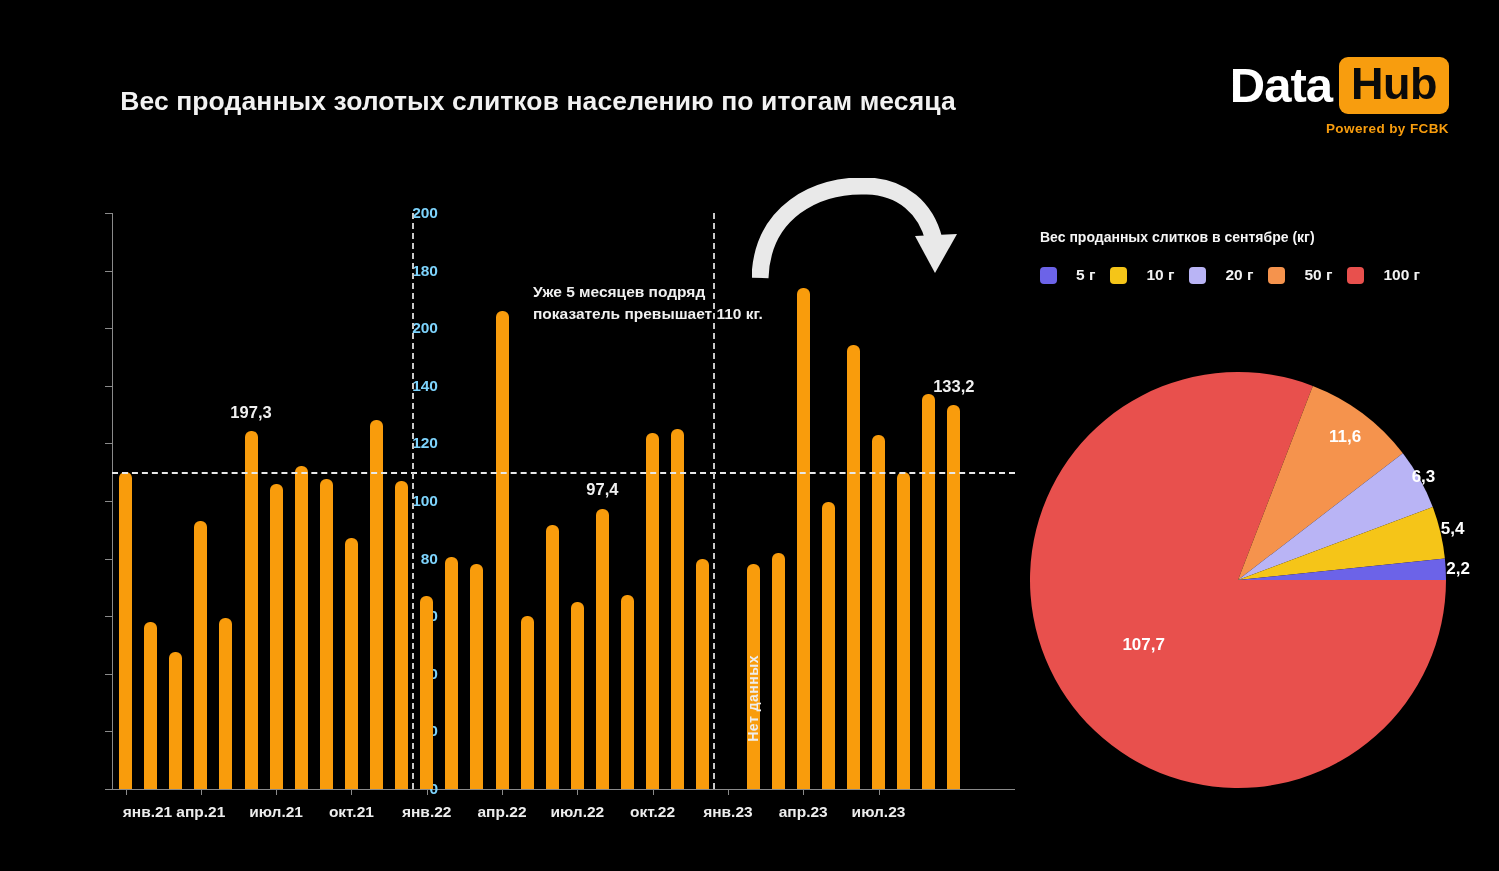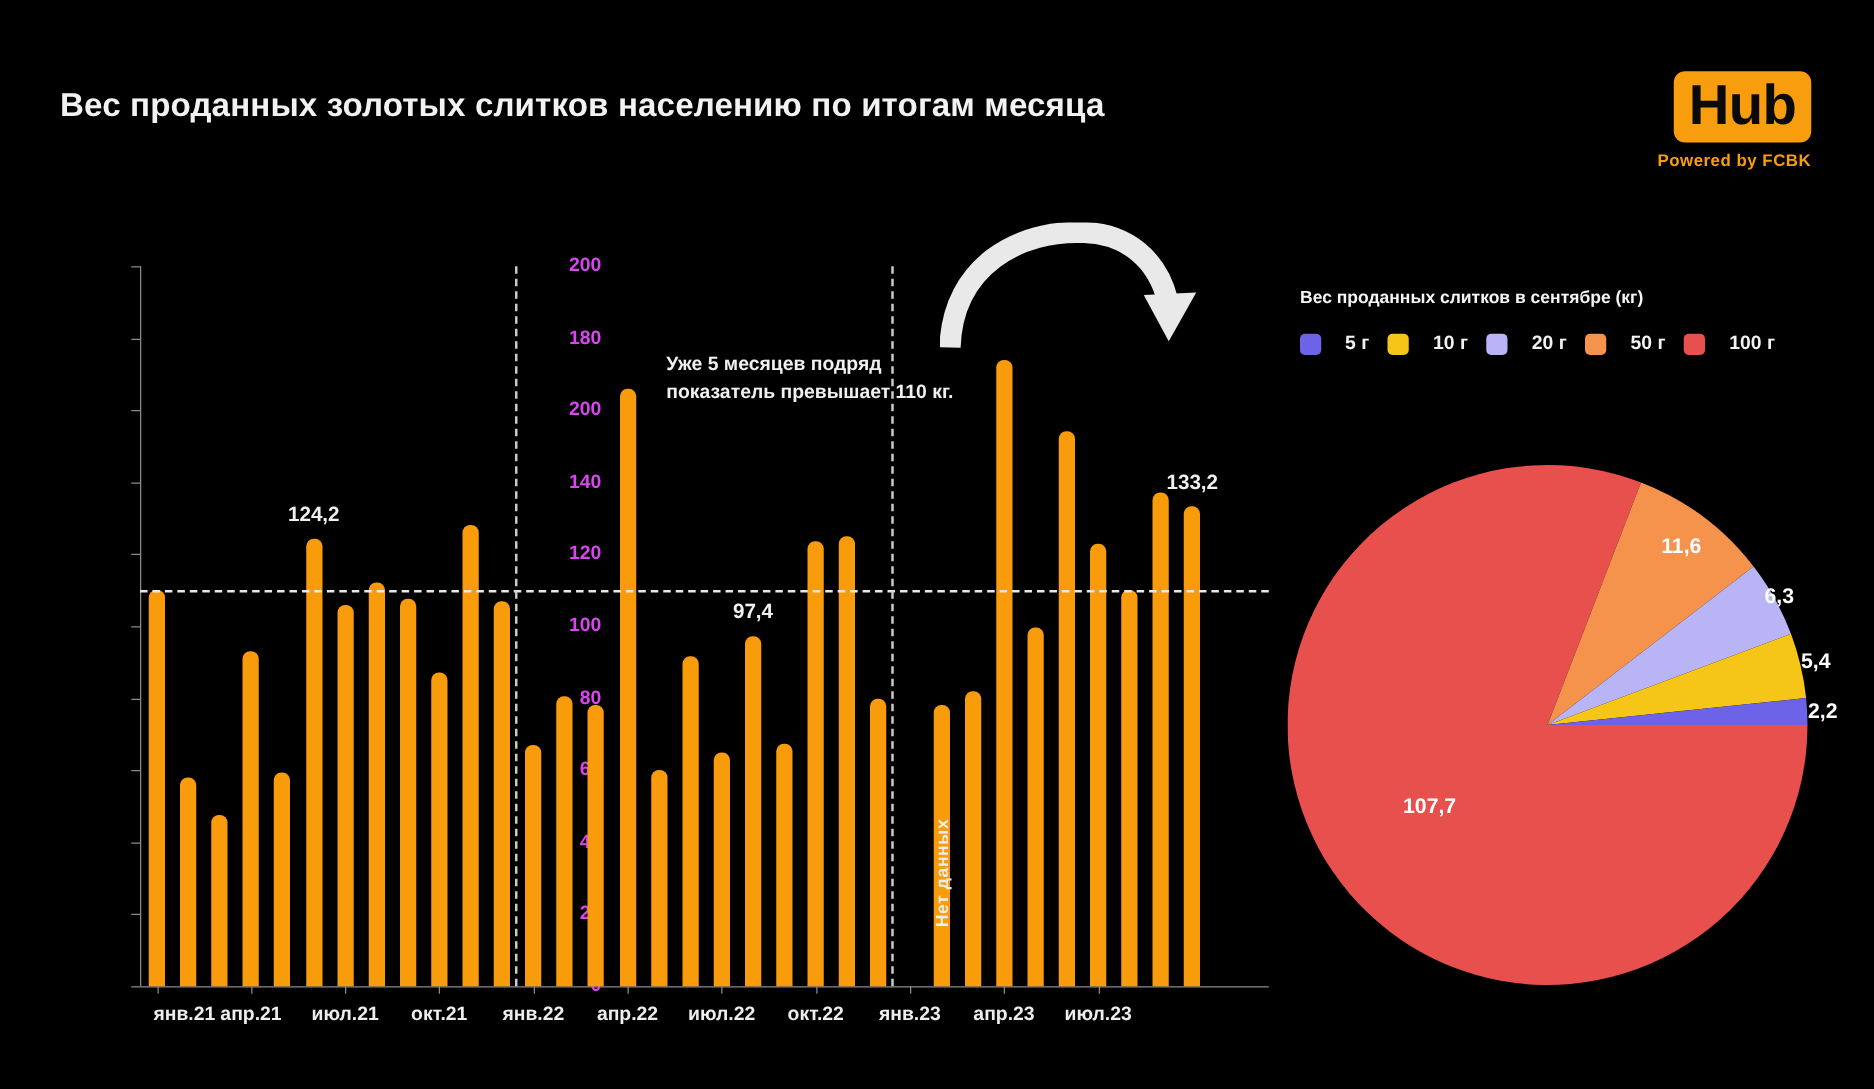"Вес проданных золотых слитков населению" #title { text-align: none -> center; top: 67px -> 84px }
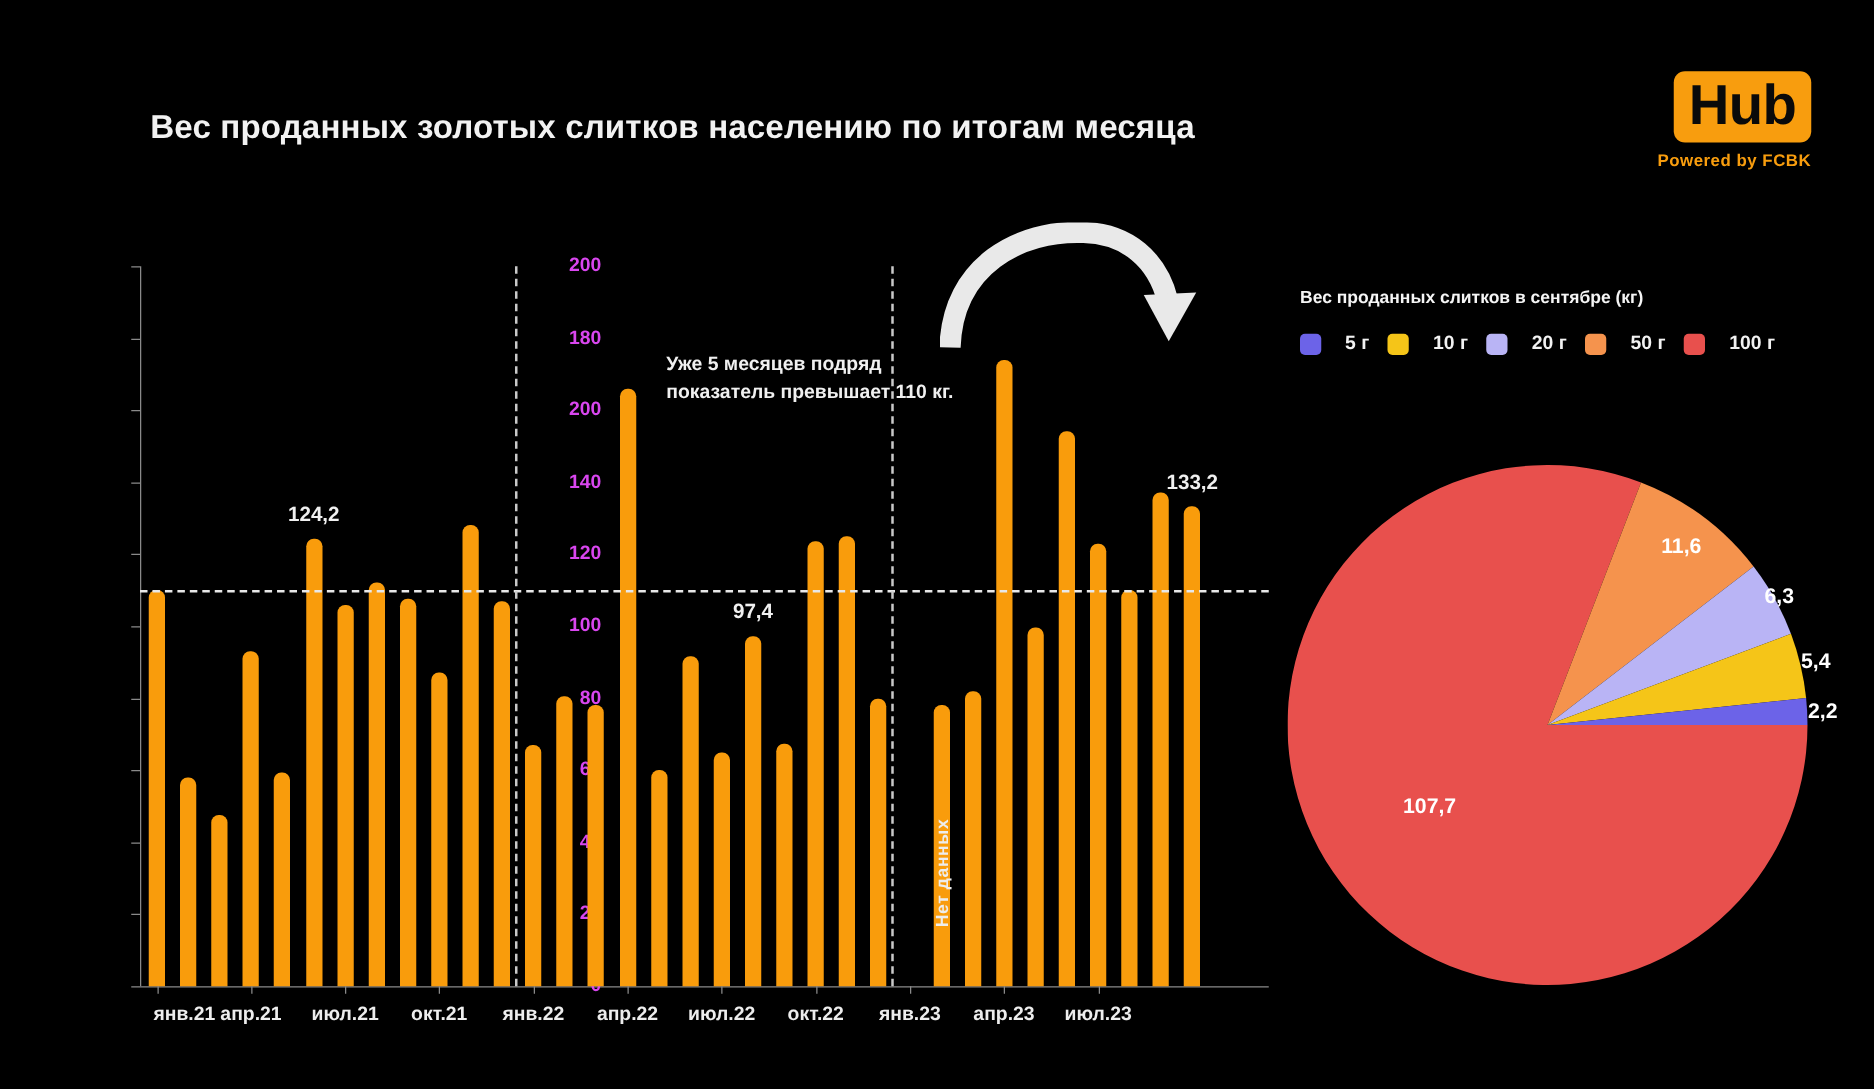"Data" span.data { html: none -> <span>Data</span> }
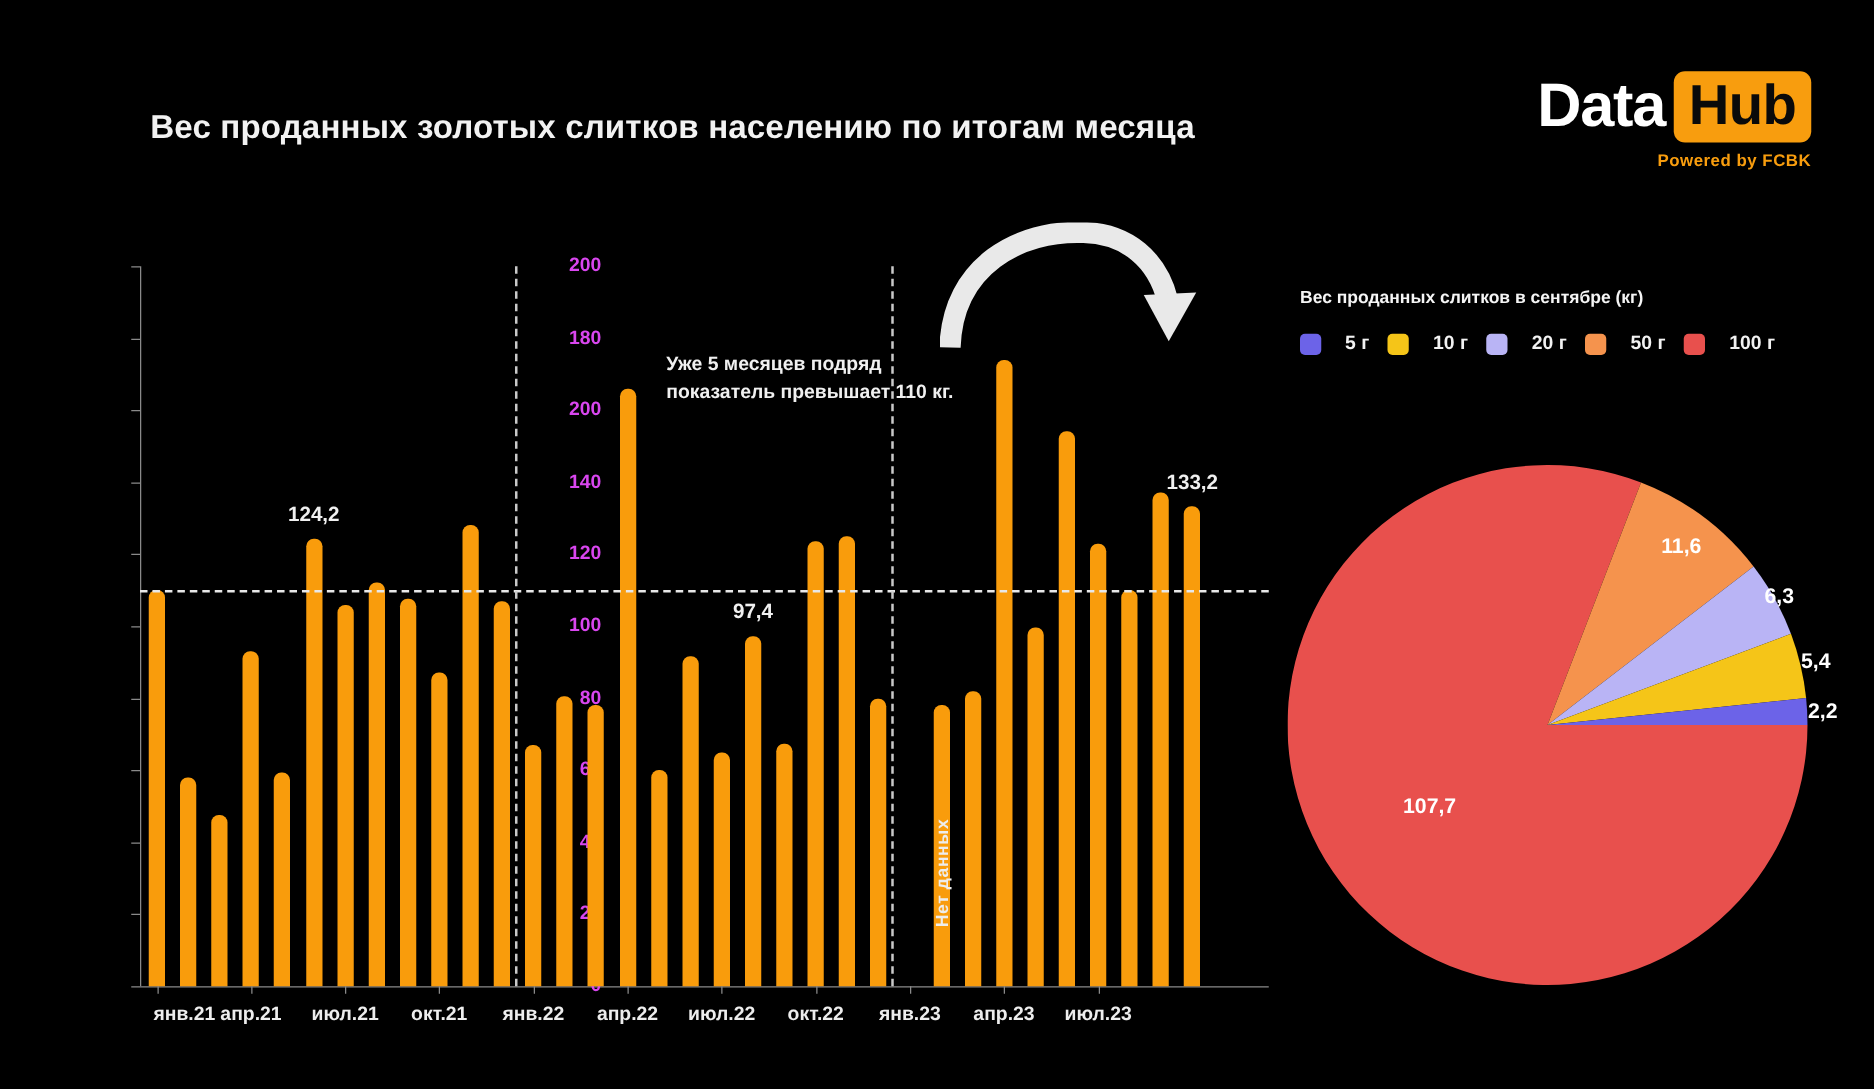"200" .ytick-label { color: #d946ef -> #7dd3fc; right: 1018px -> 1061px }
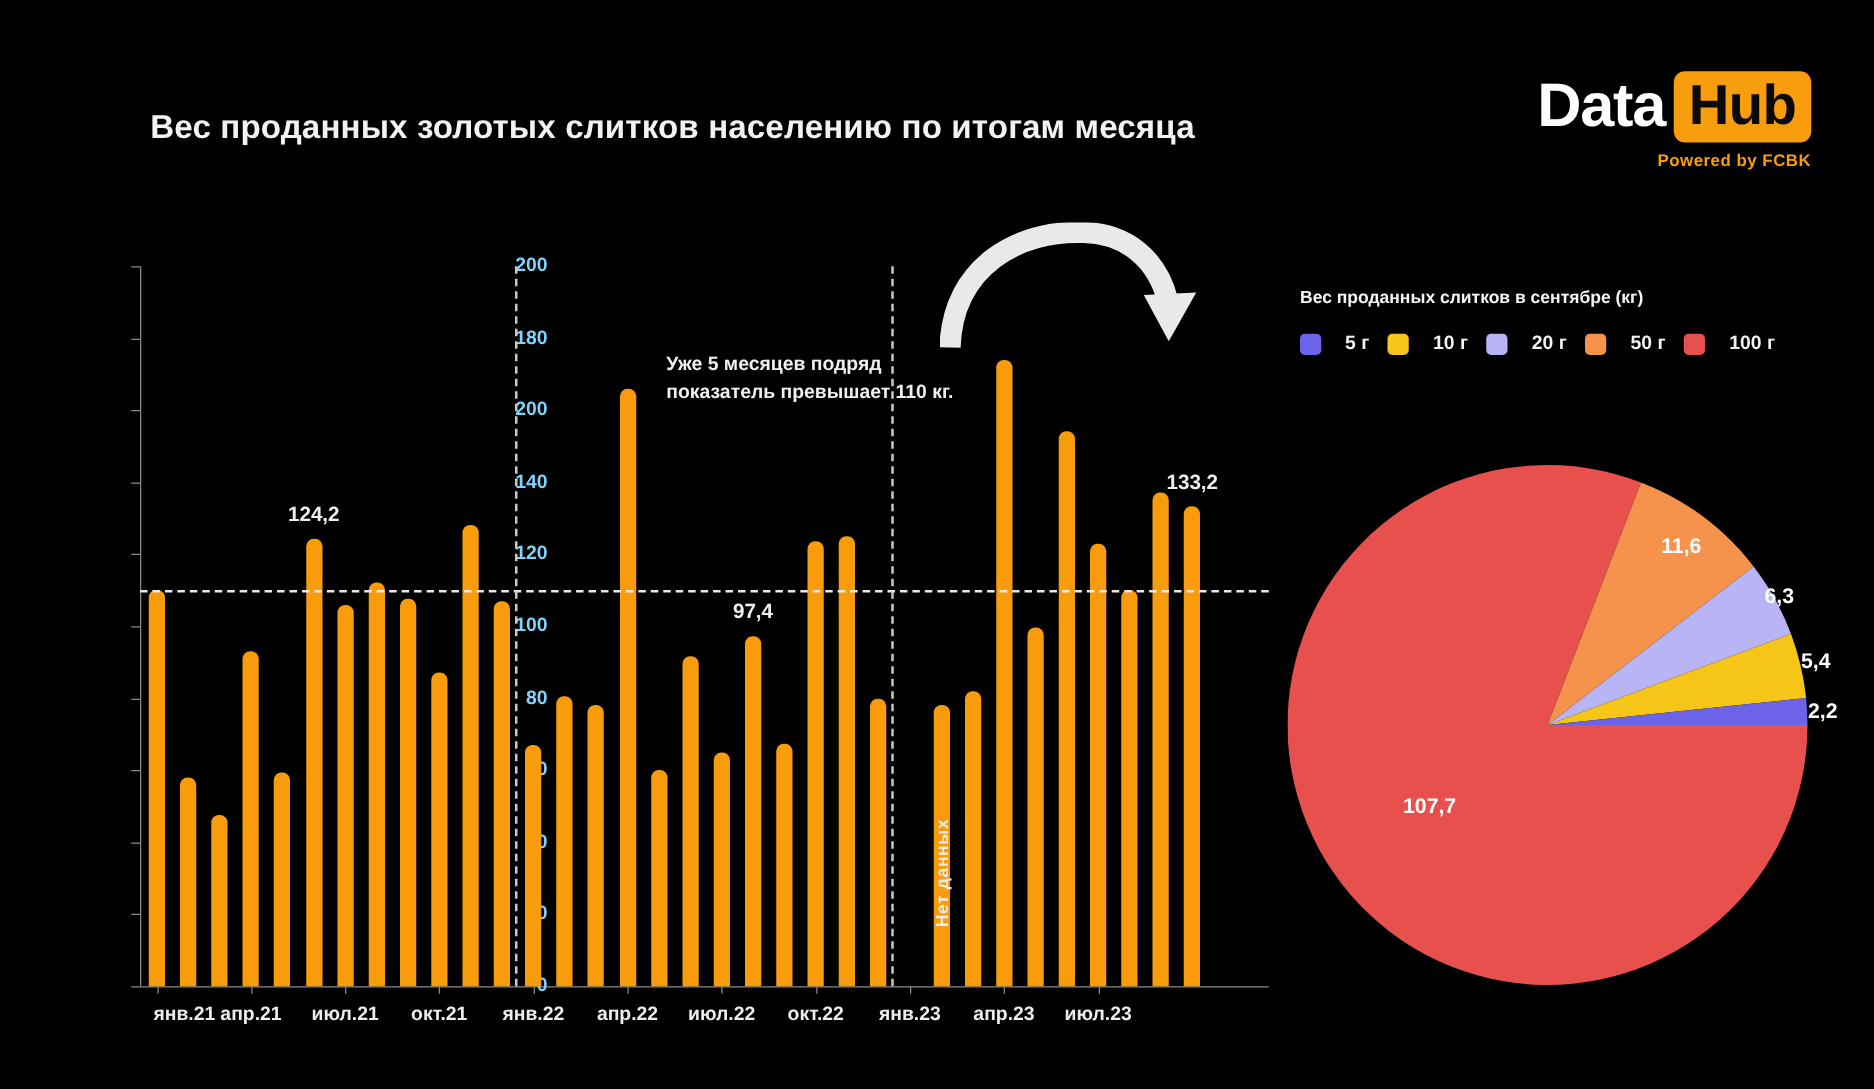"124,2" div.bar-label { text: 124,2 -> 197,3 }
